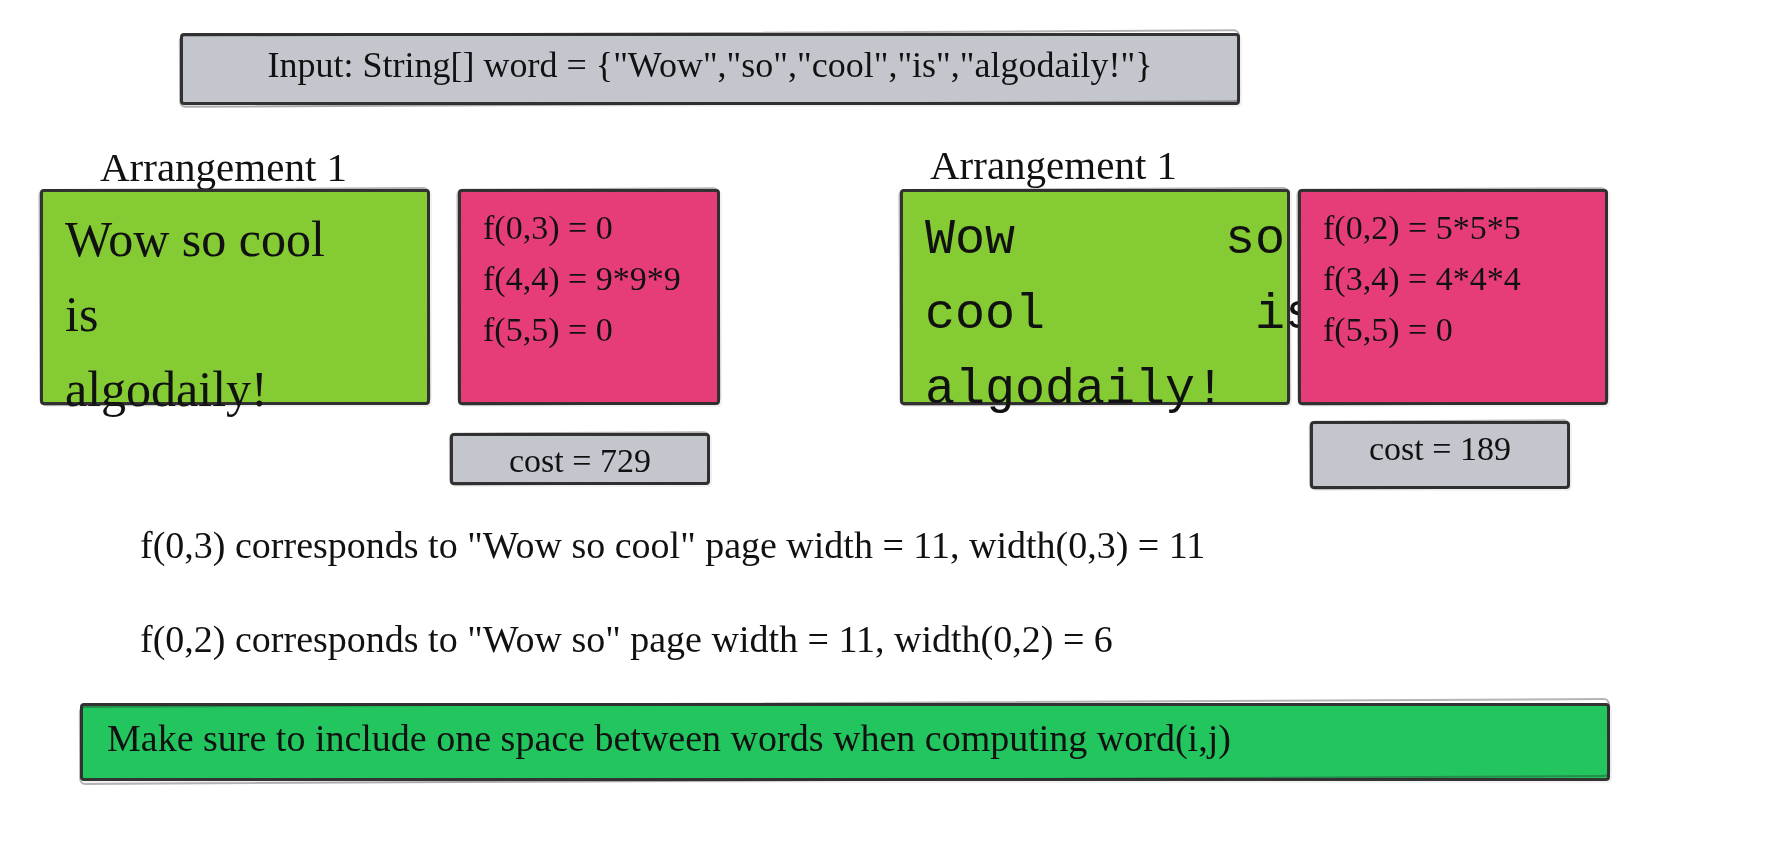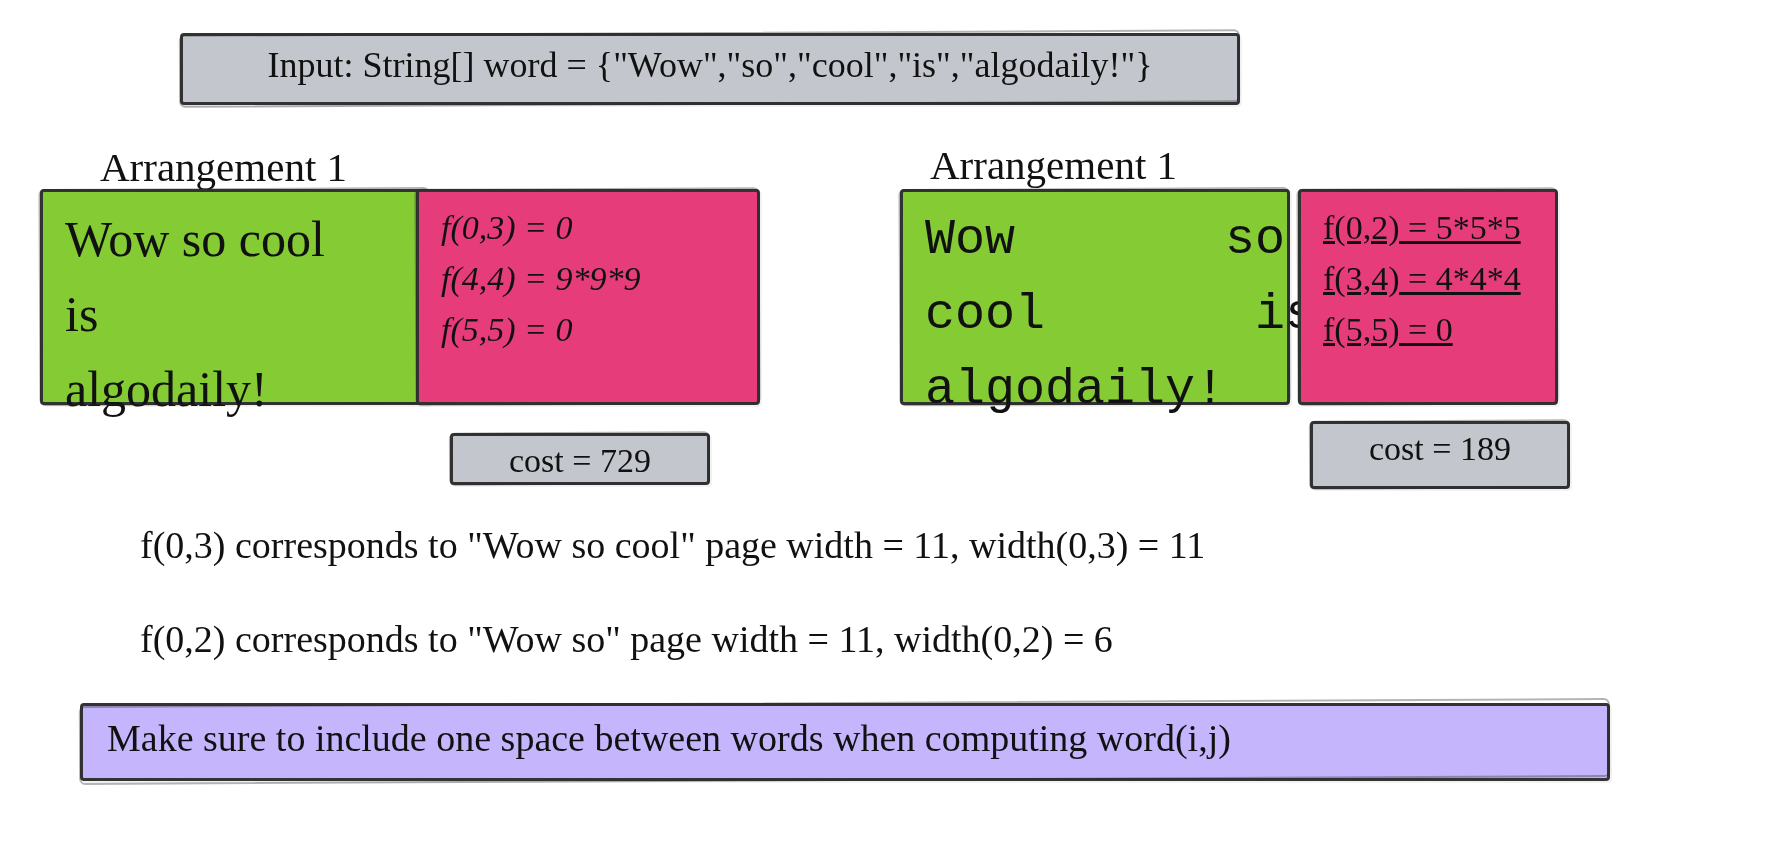"f(0,3) = 0" div.sketch-box { font-style: italic -> none; left: 396px -> 438px; width: 344px -> 262px }
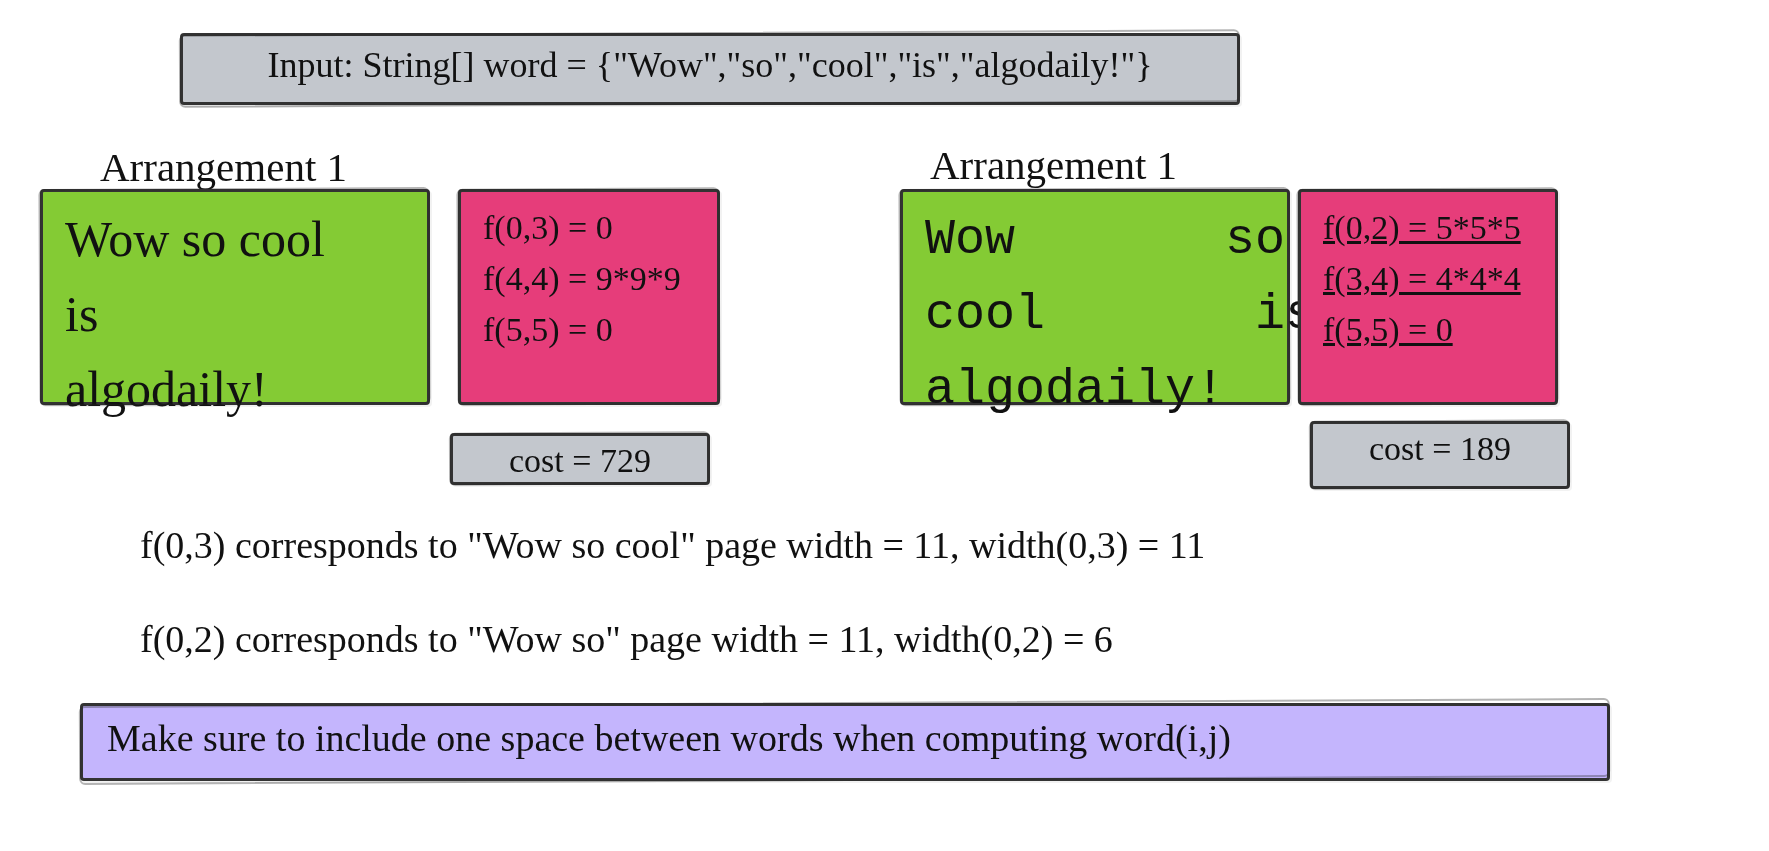"f(0,2) = 5*5*5" div.sketch-box { text-decoration: underline -> none; width: 260px -> 310px }
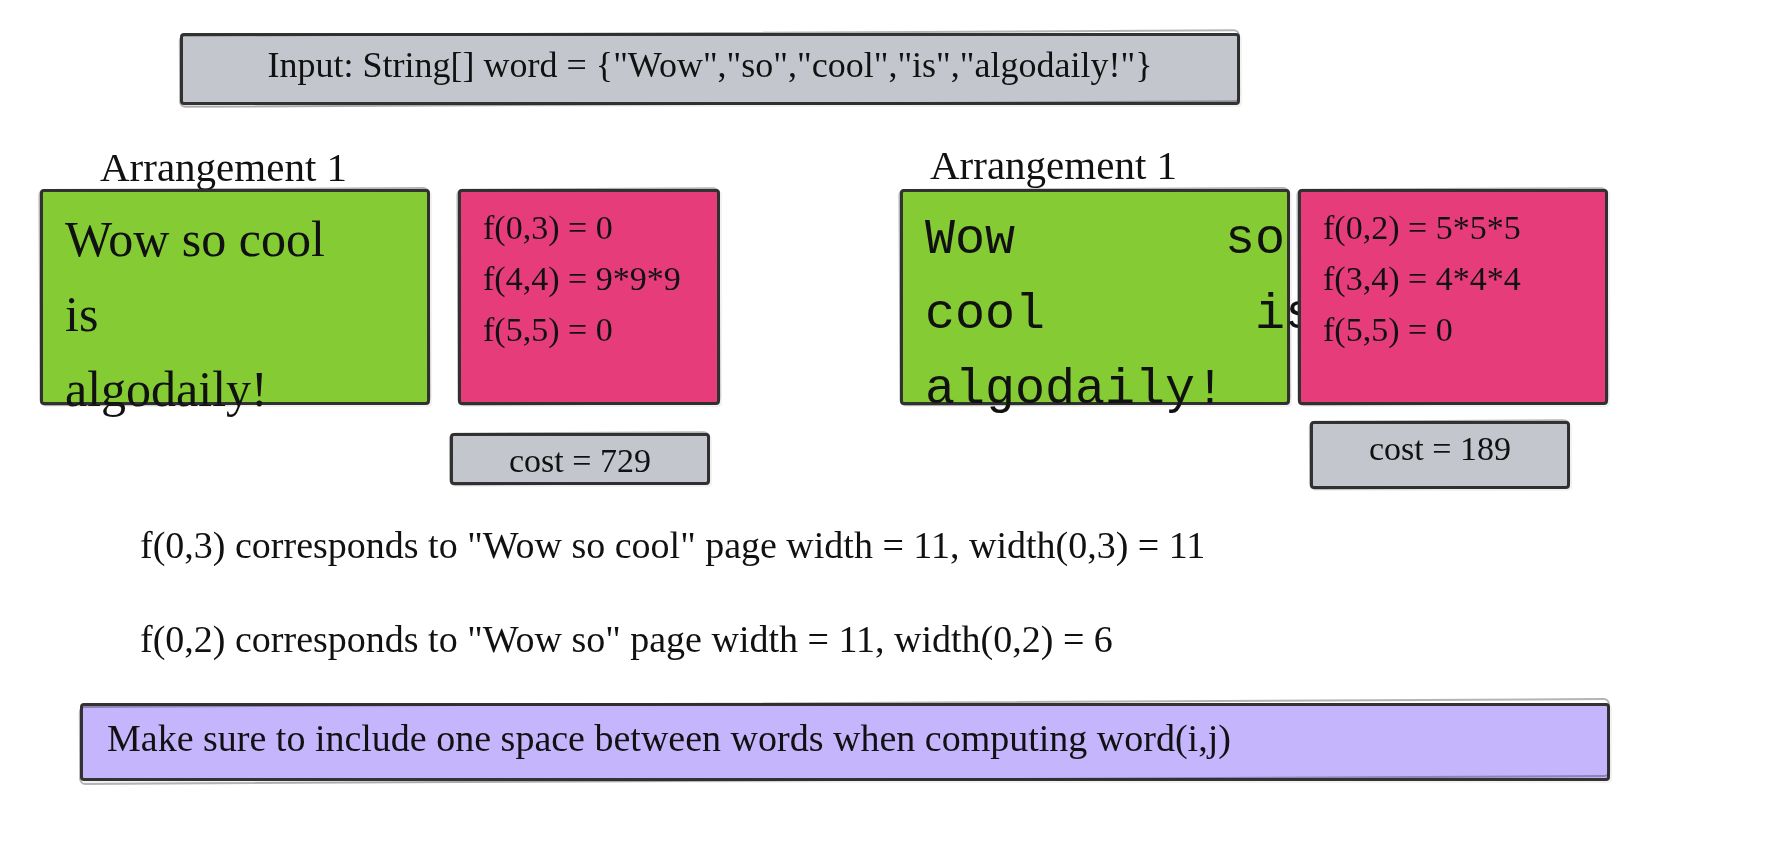"Make sure to include one" .teal { background: #c4b5fd -> #22c55e }
